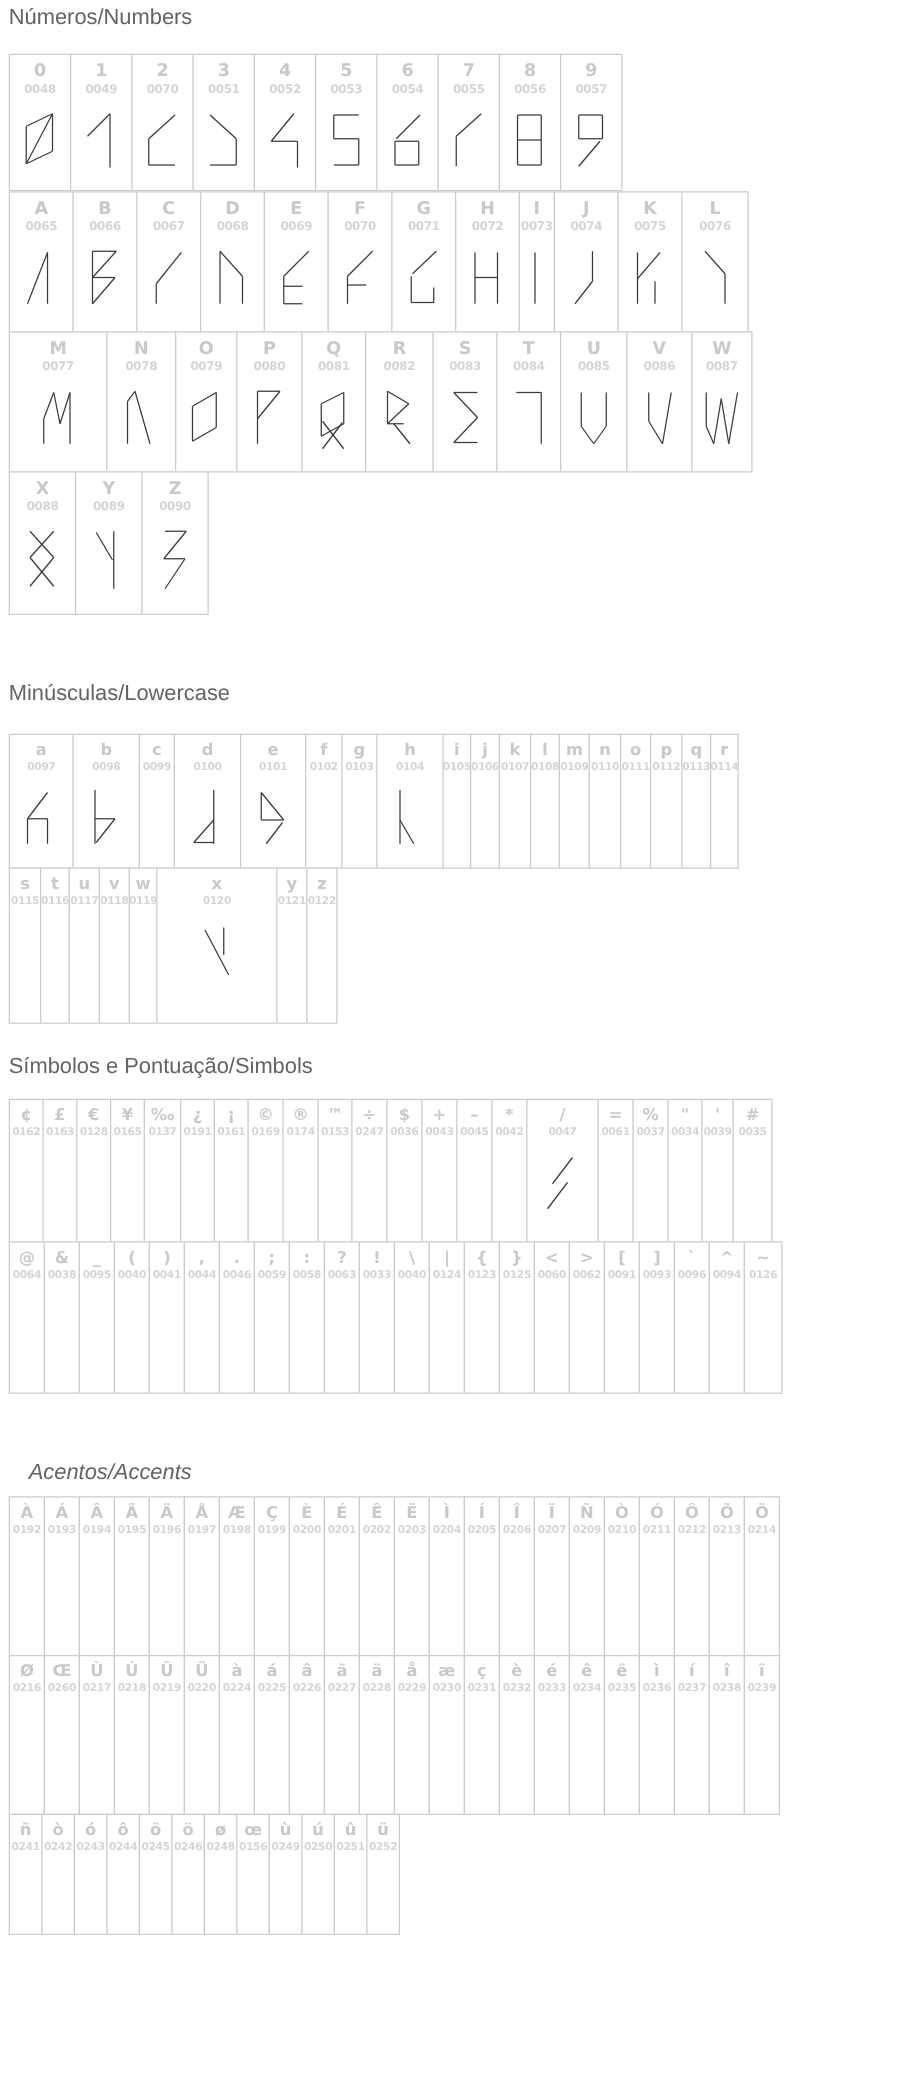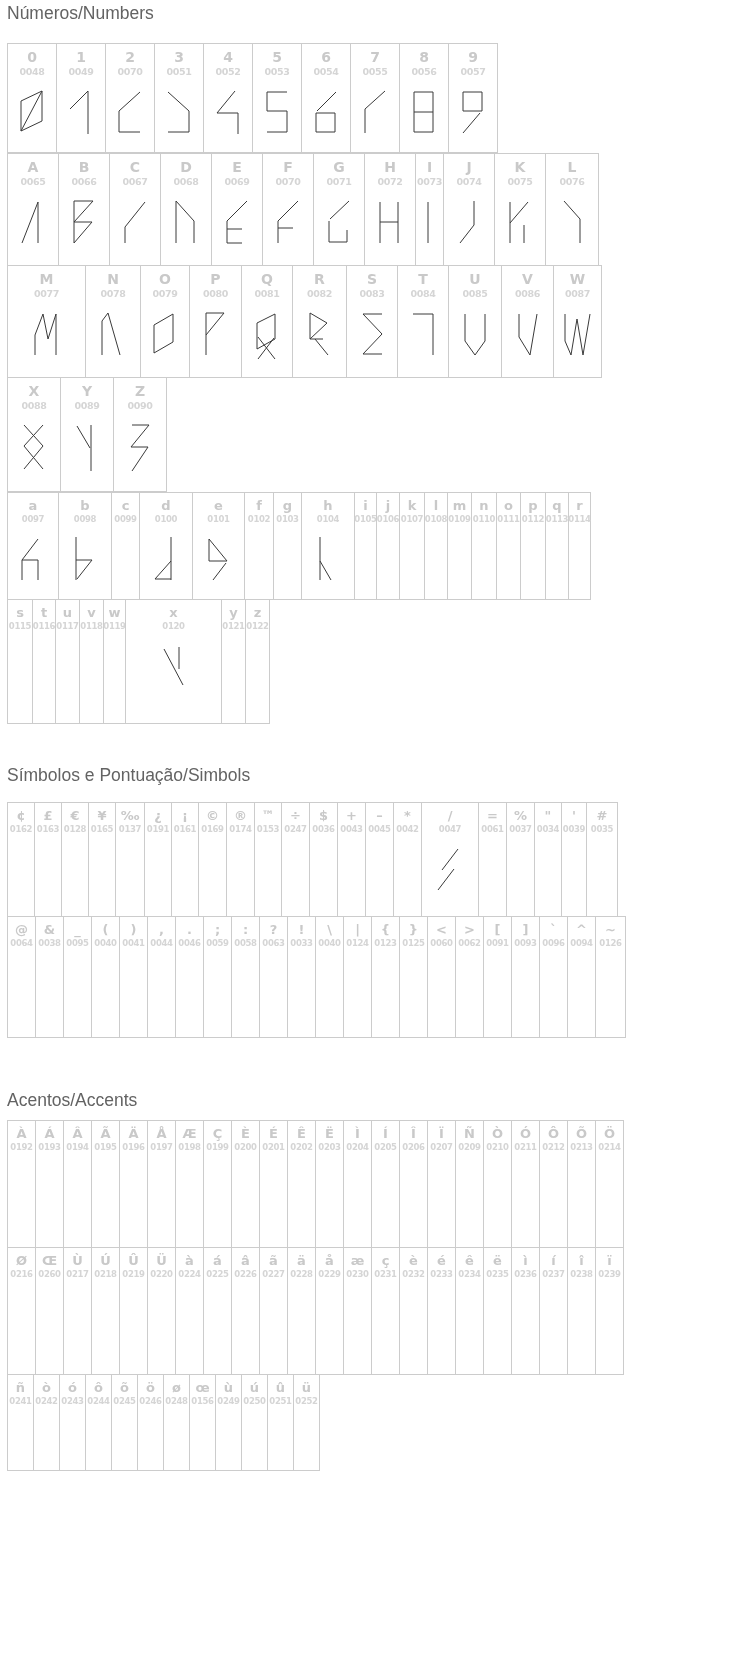"Minúsculas/Lowercase" h2.section-title { html: none -> <h2>Minúsculas/Lowercase</h2> }
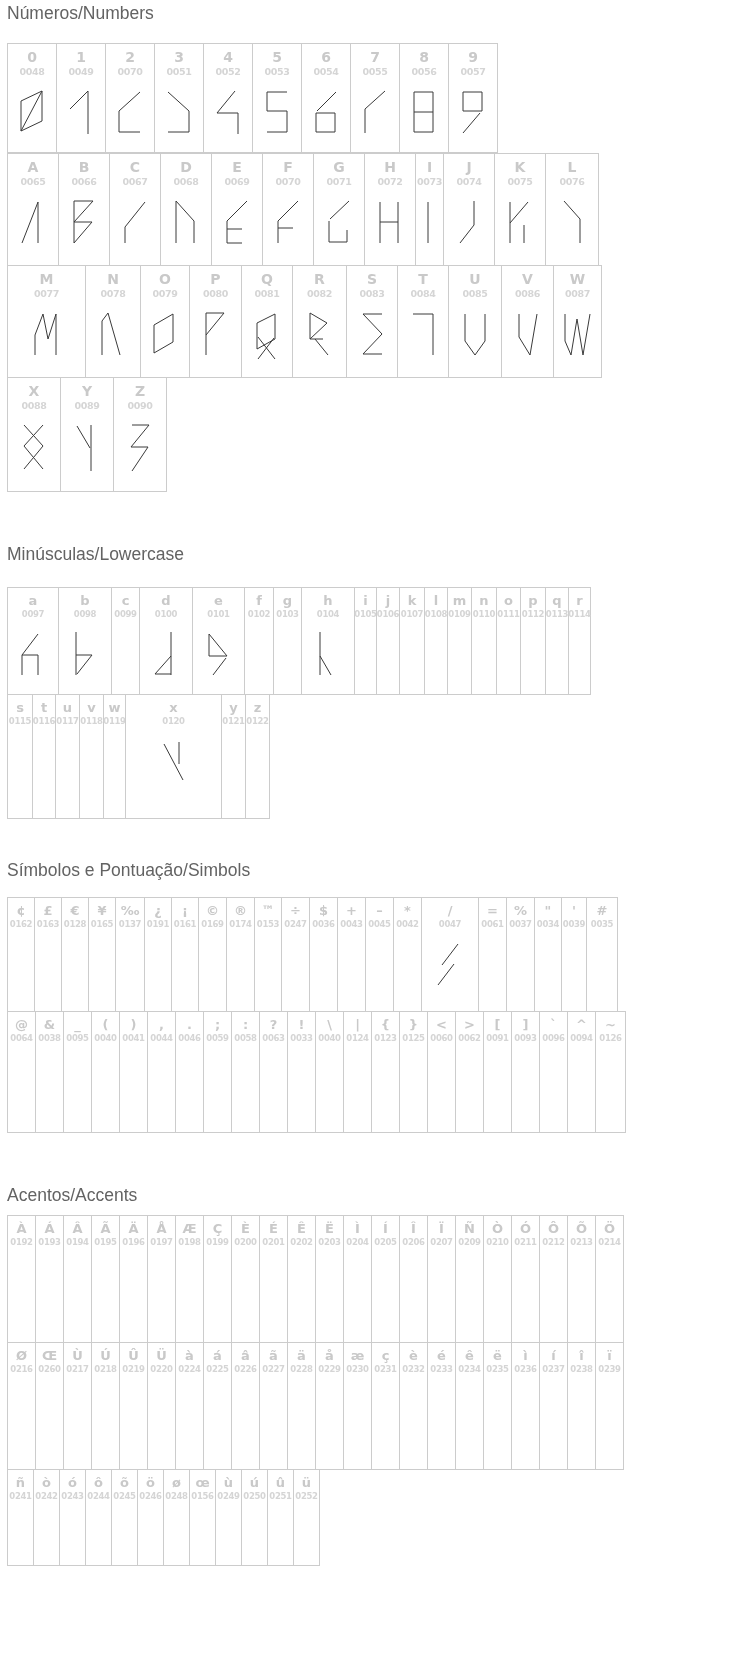"Símbolos e Pontuação/Simbols" .s-symbols .section-title { margin: 41px 0 16px 0 -> 23px 0 16px 0 }
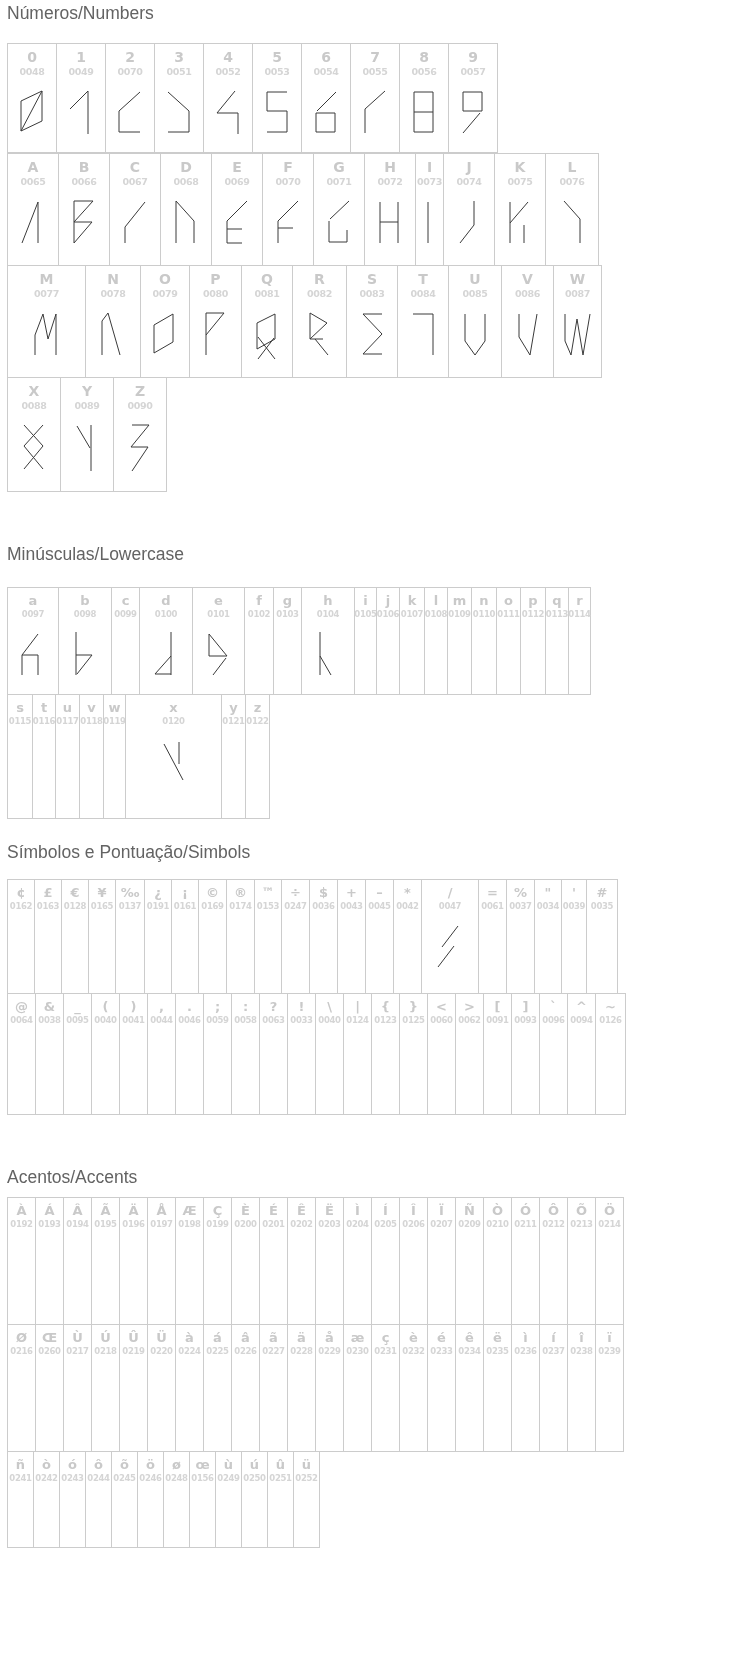"Acentos/Accents" .s-accents .section-title { font-style: none -> italic; margin: 52px 0 9px 0 -> 52px 0 9px 16px }
